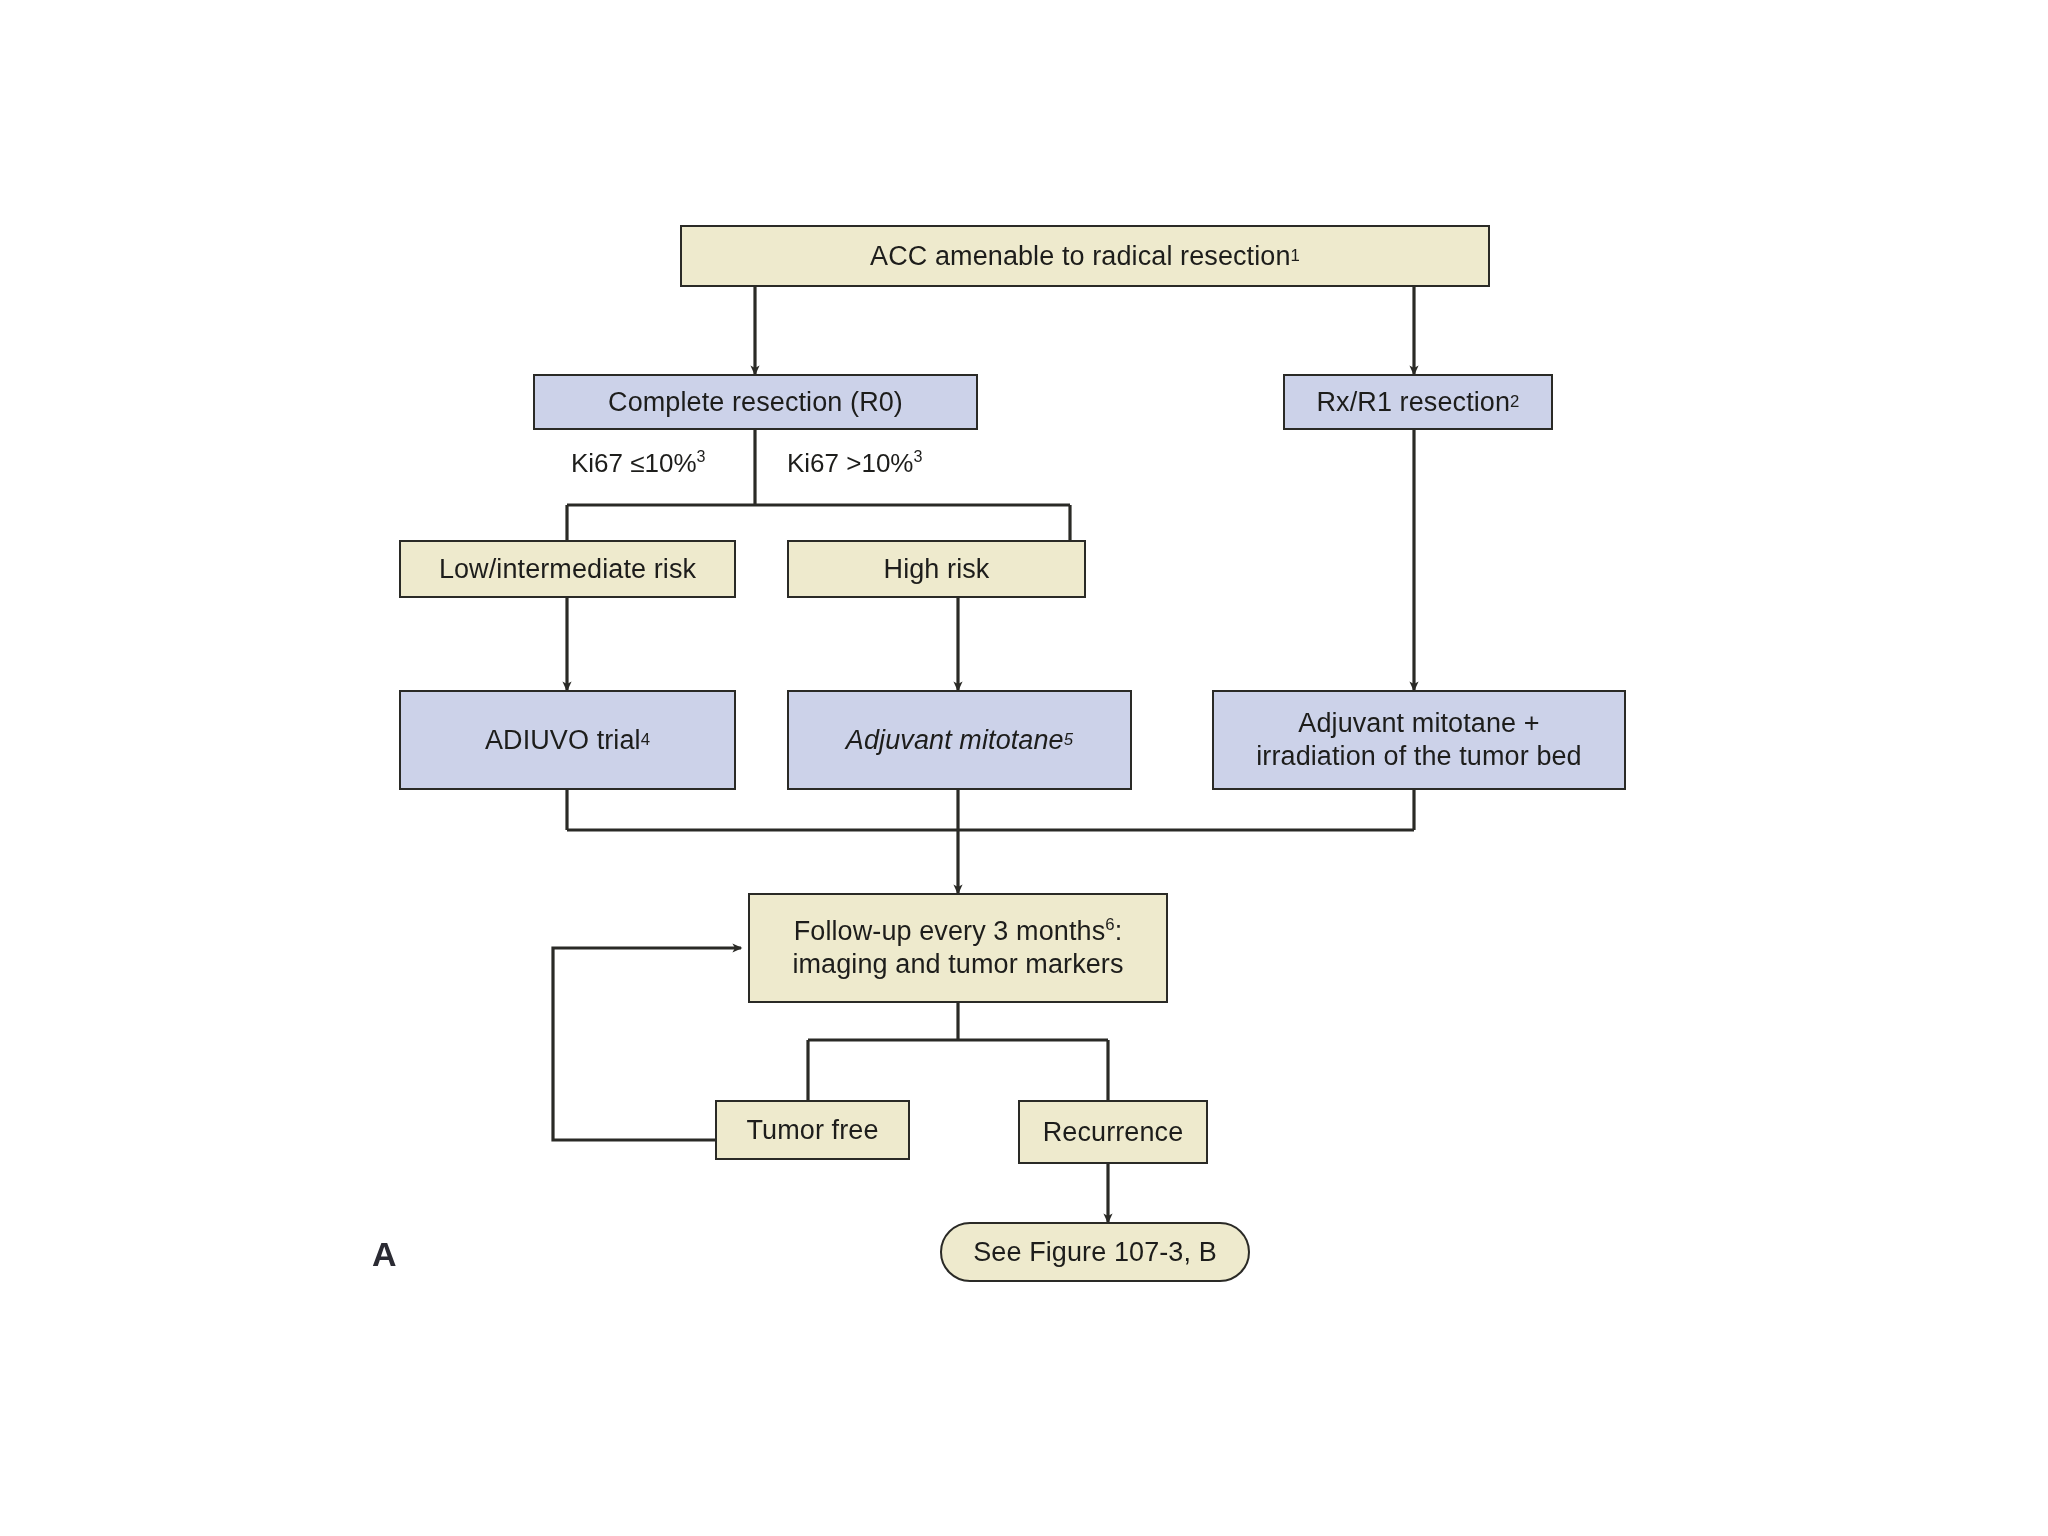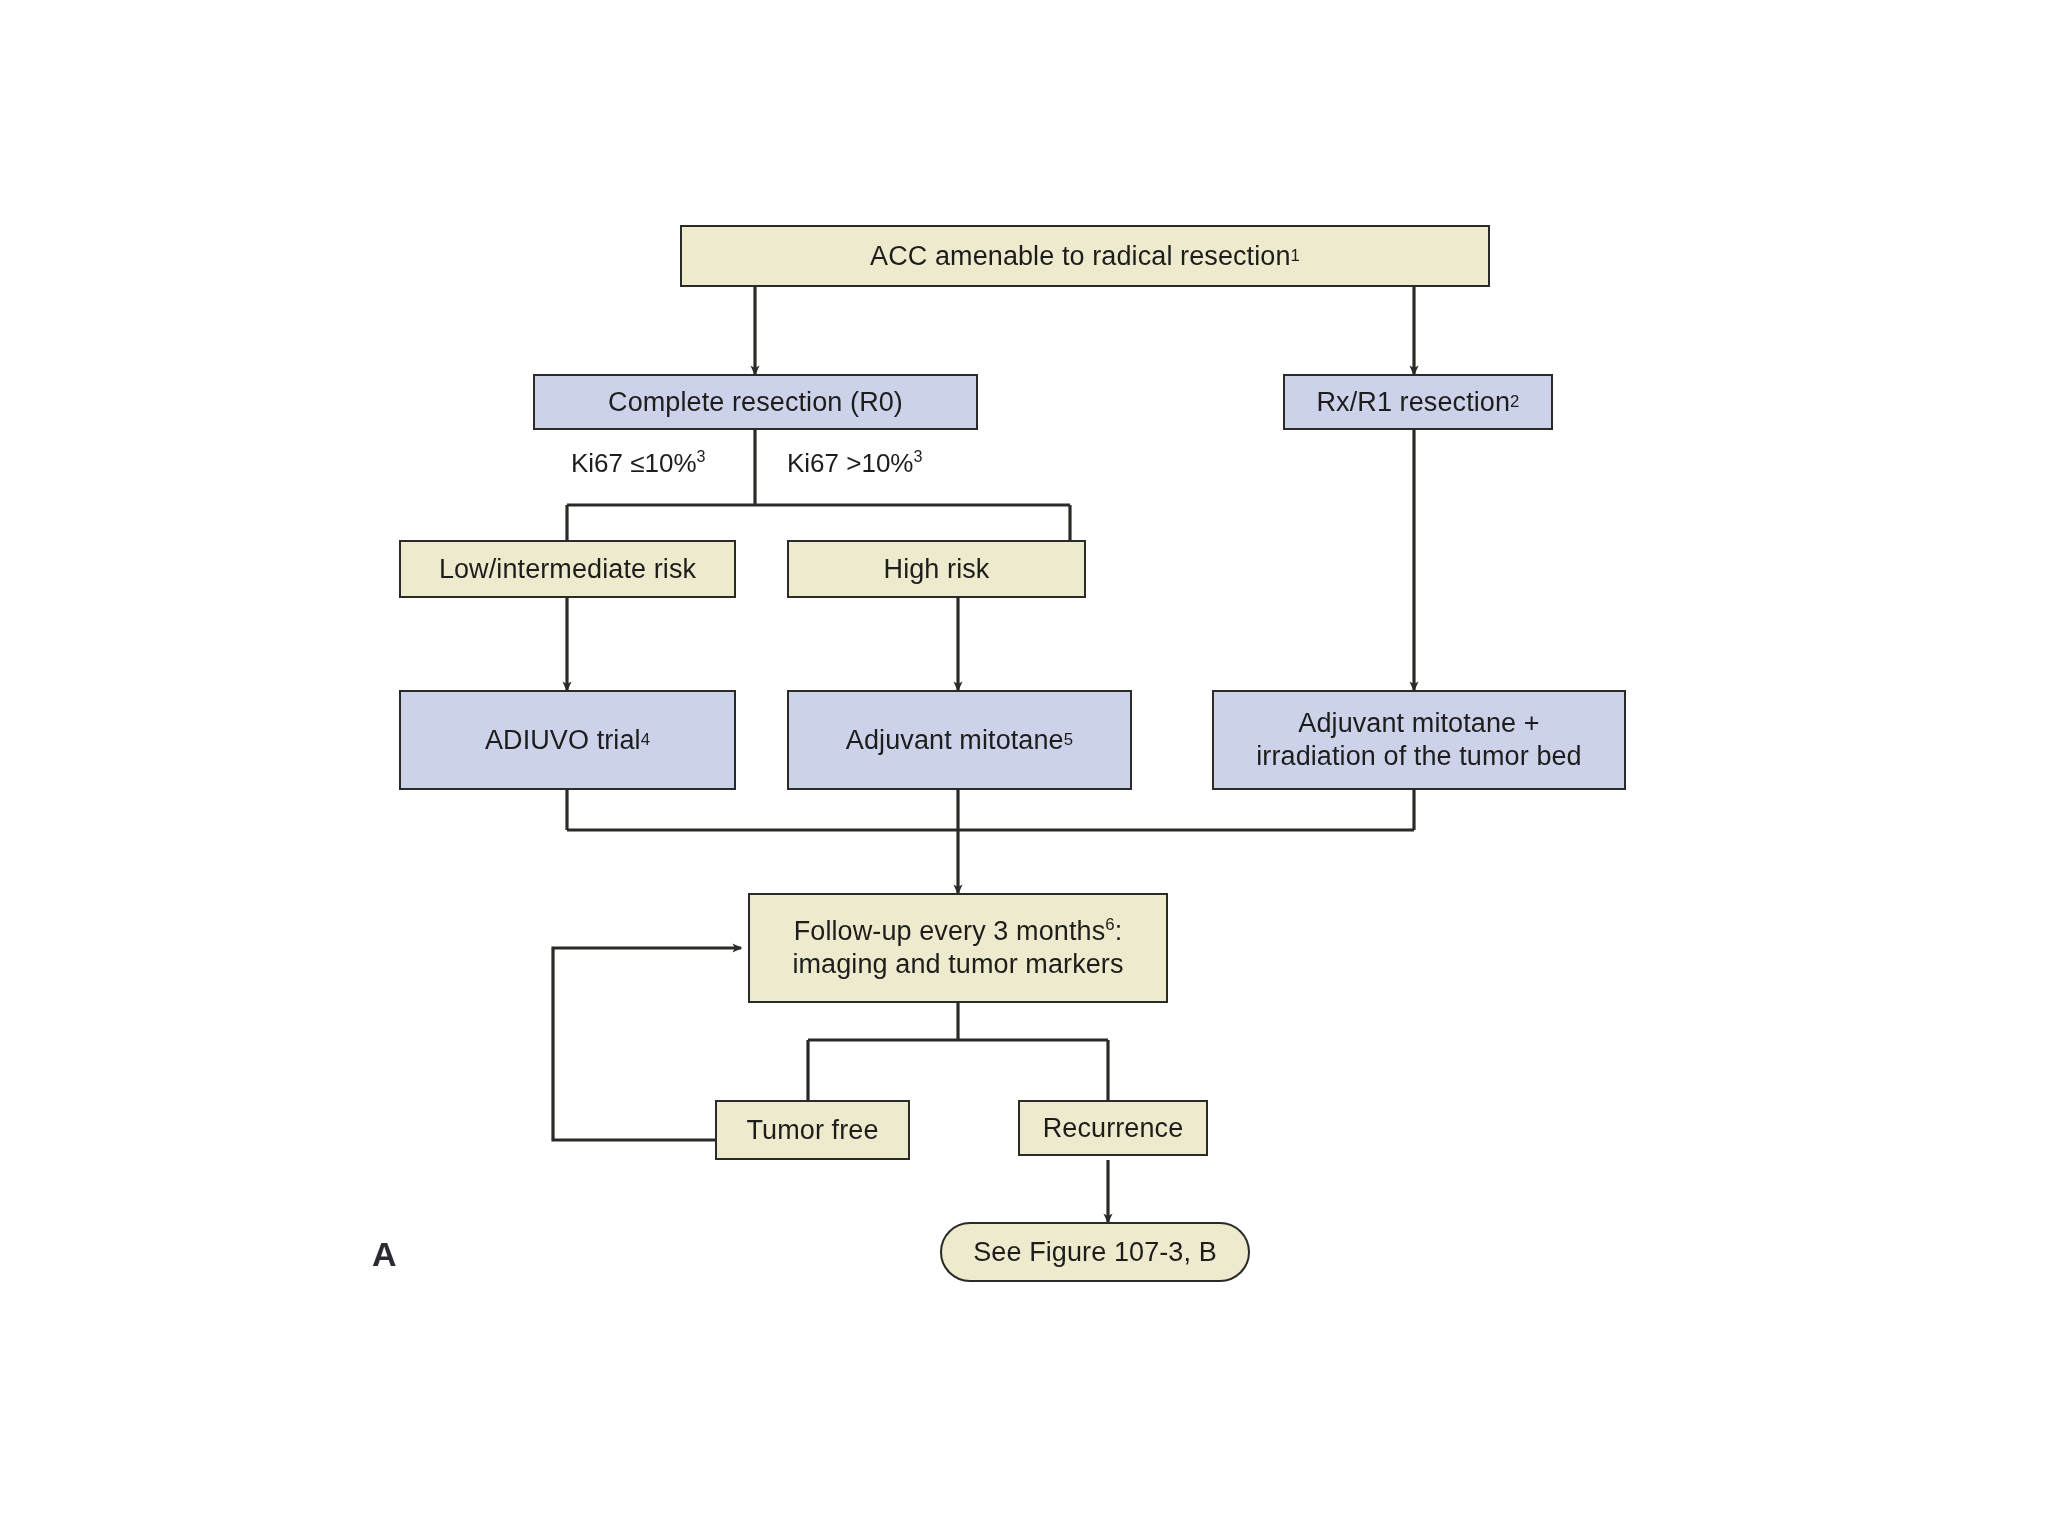"Adjuvant mitotane" div.node { font-style: none -> italic }
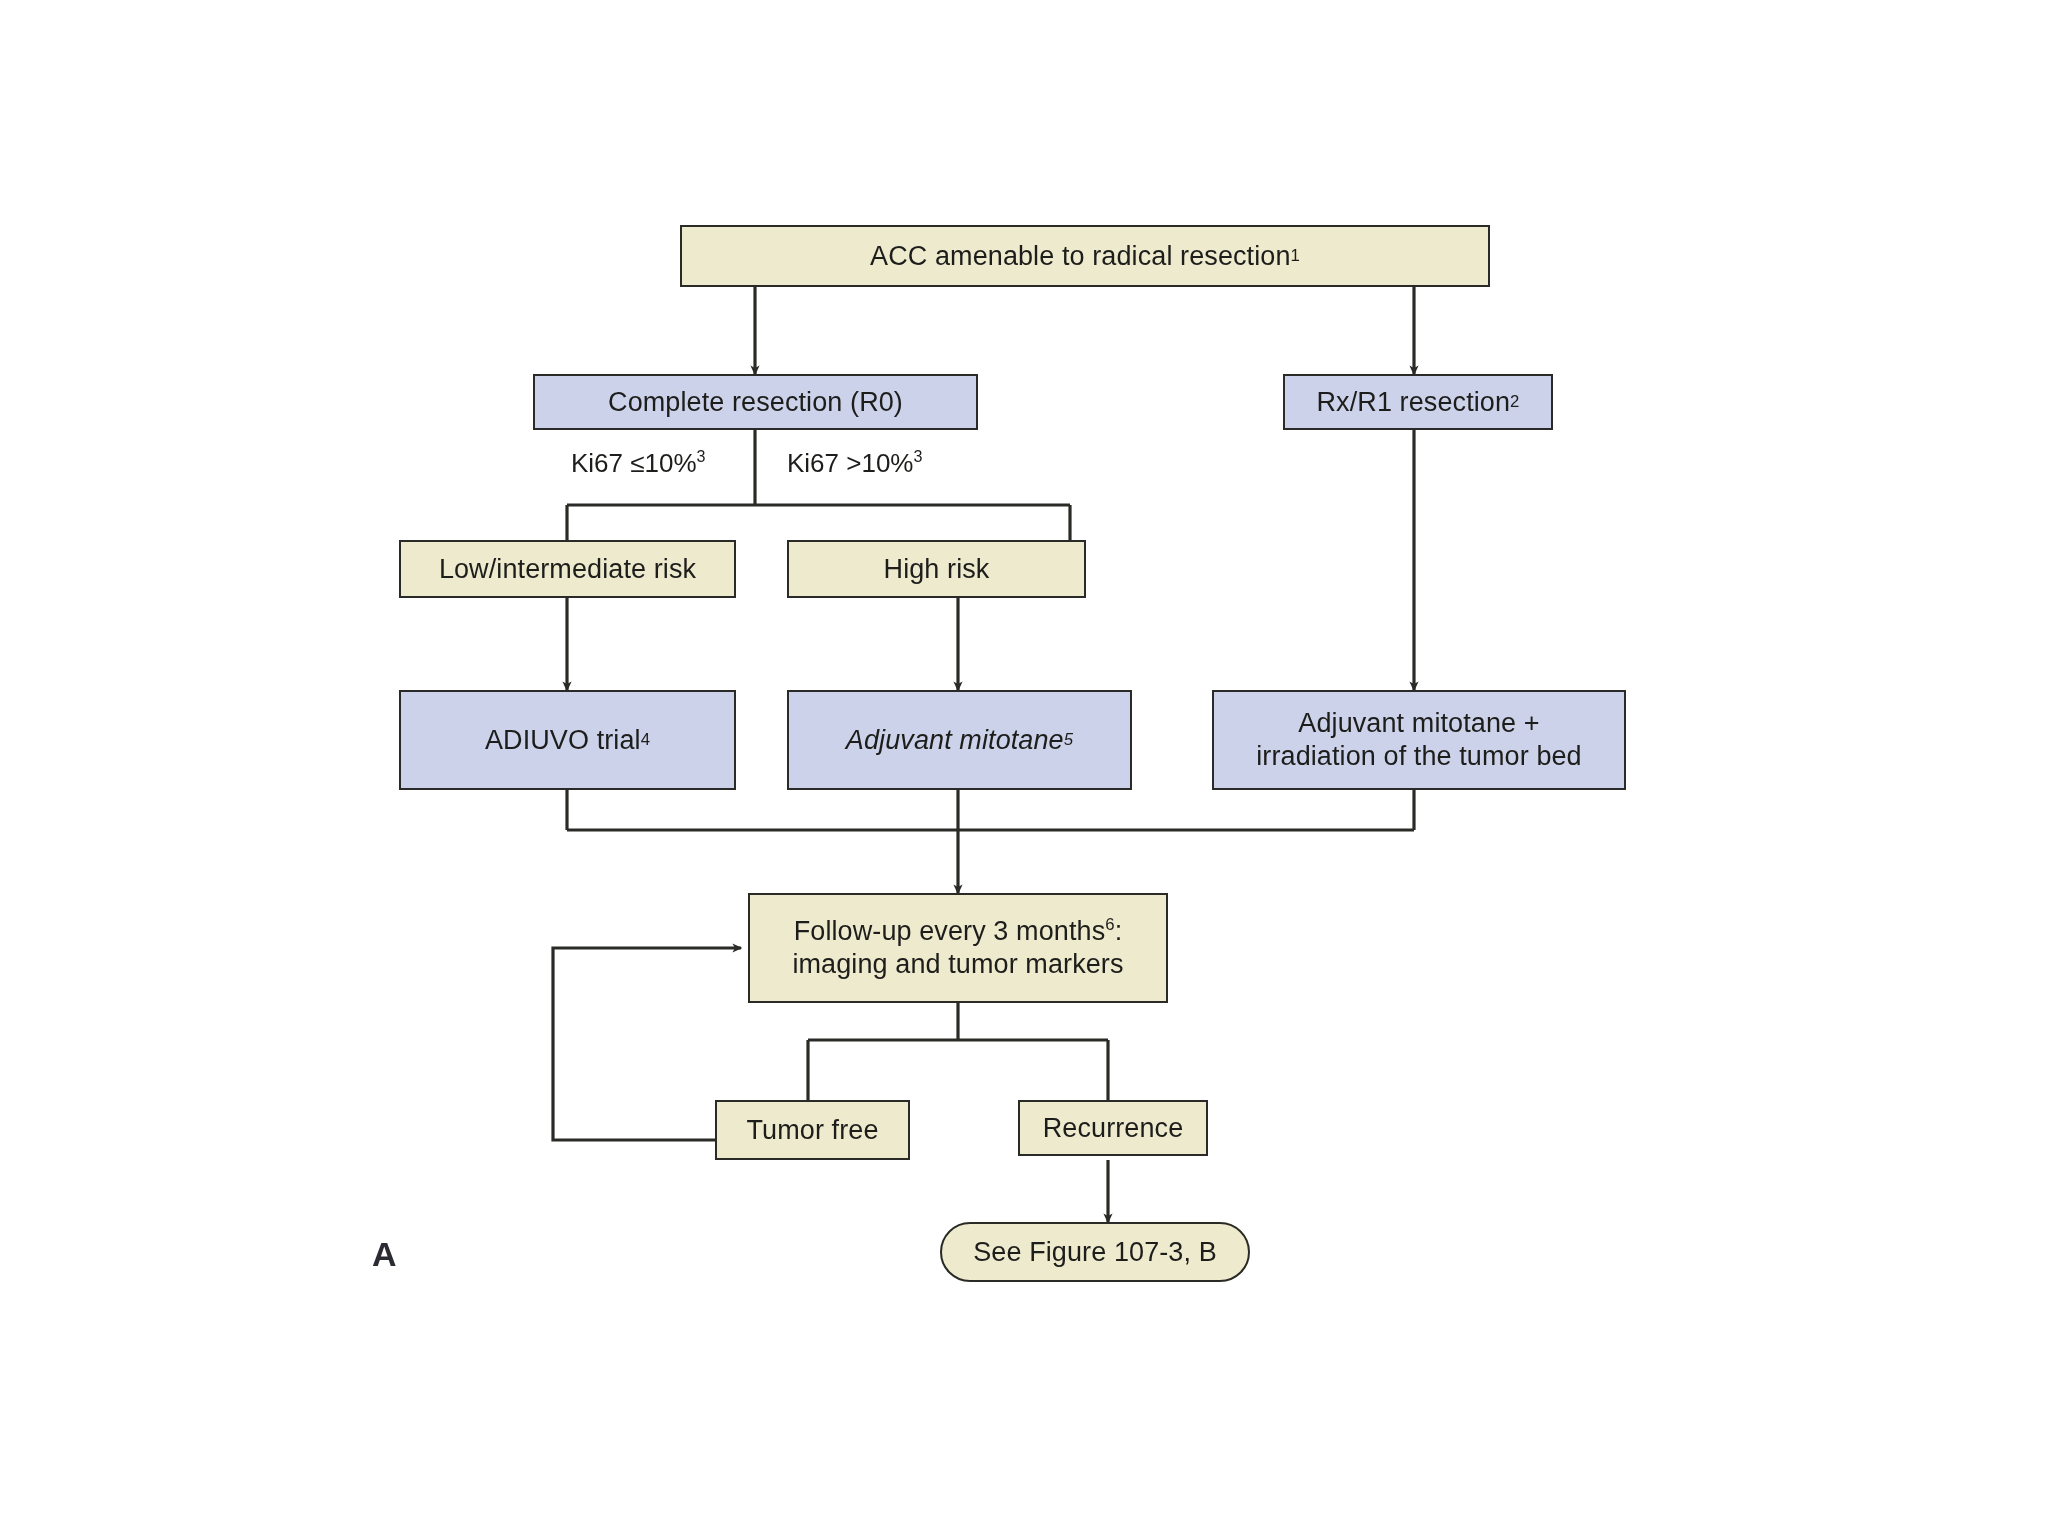"Recurrence" div.node { height: 56px -> 64px }
